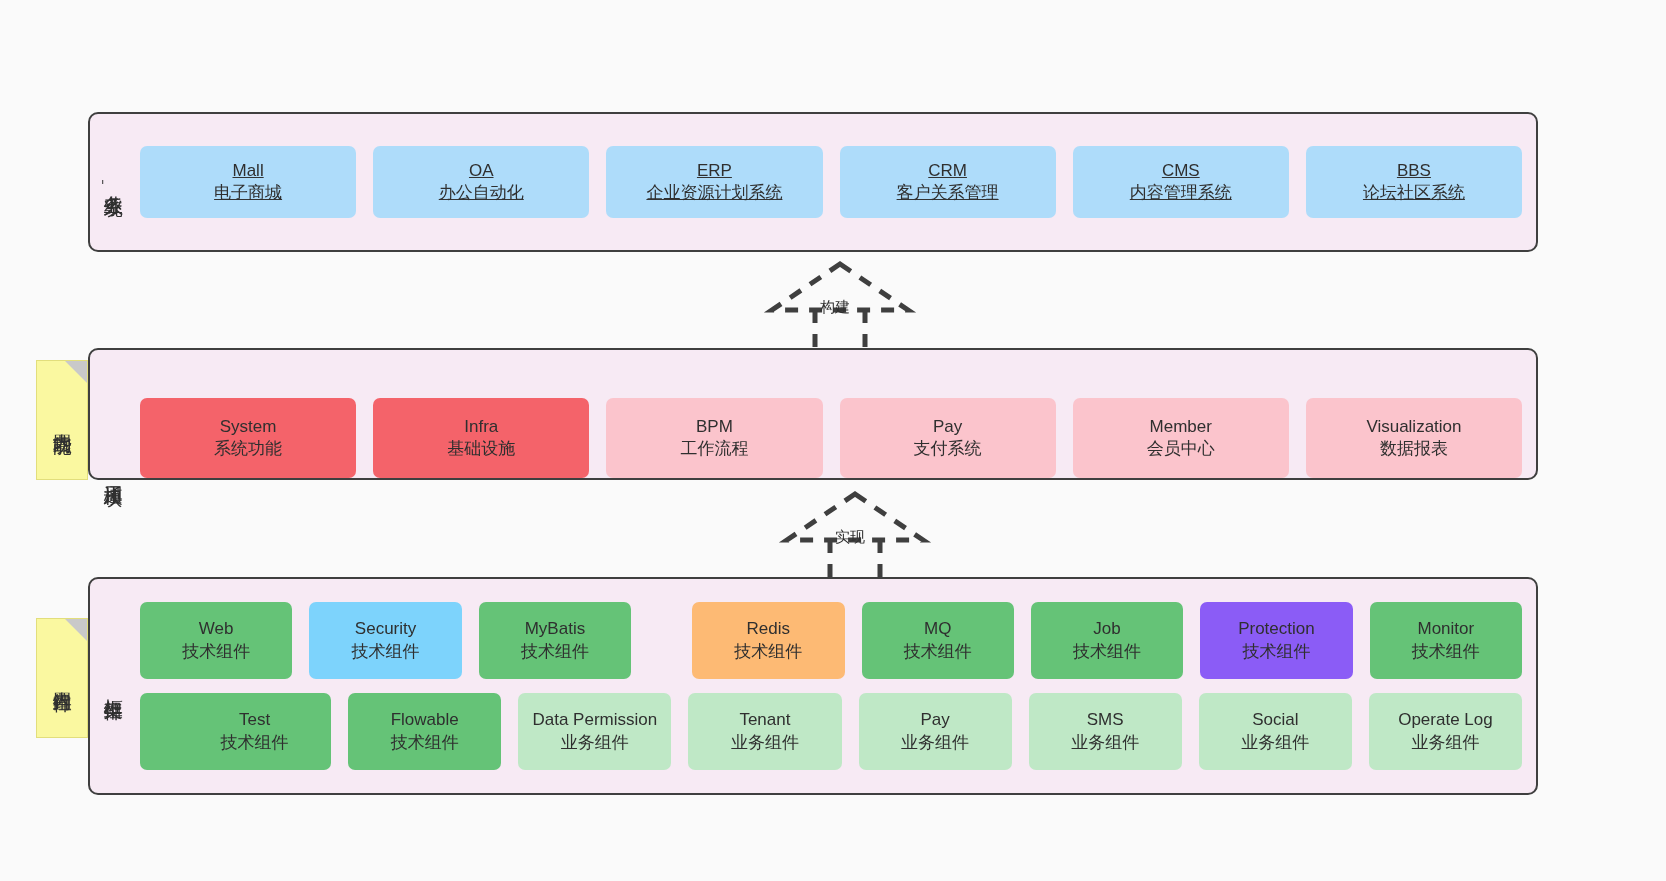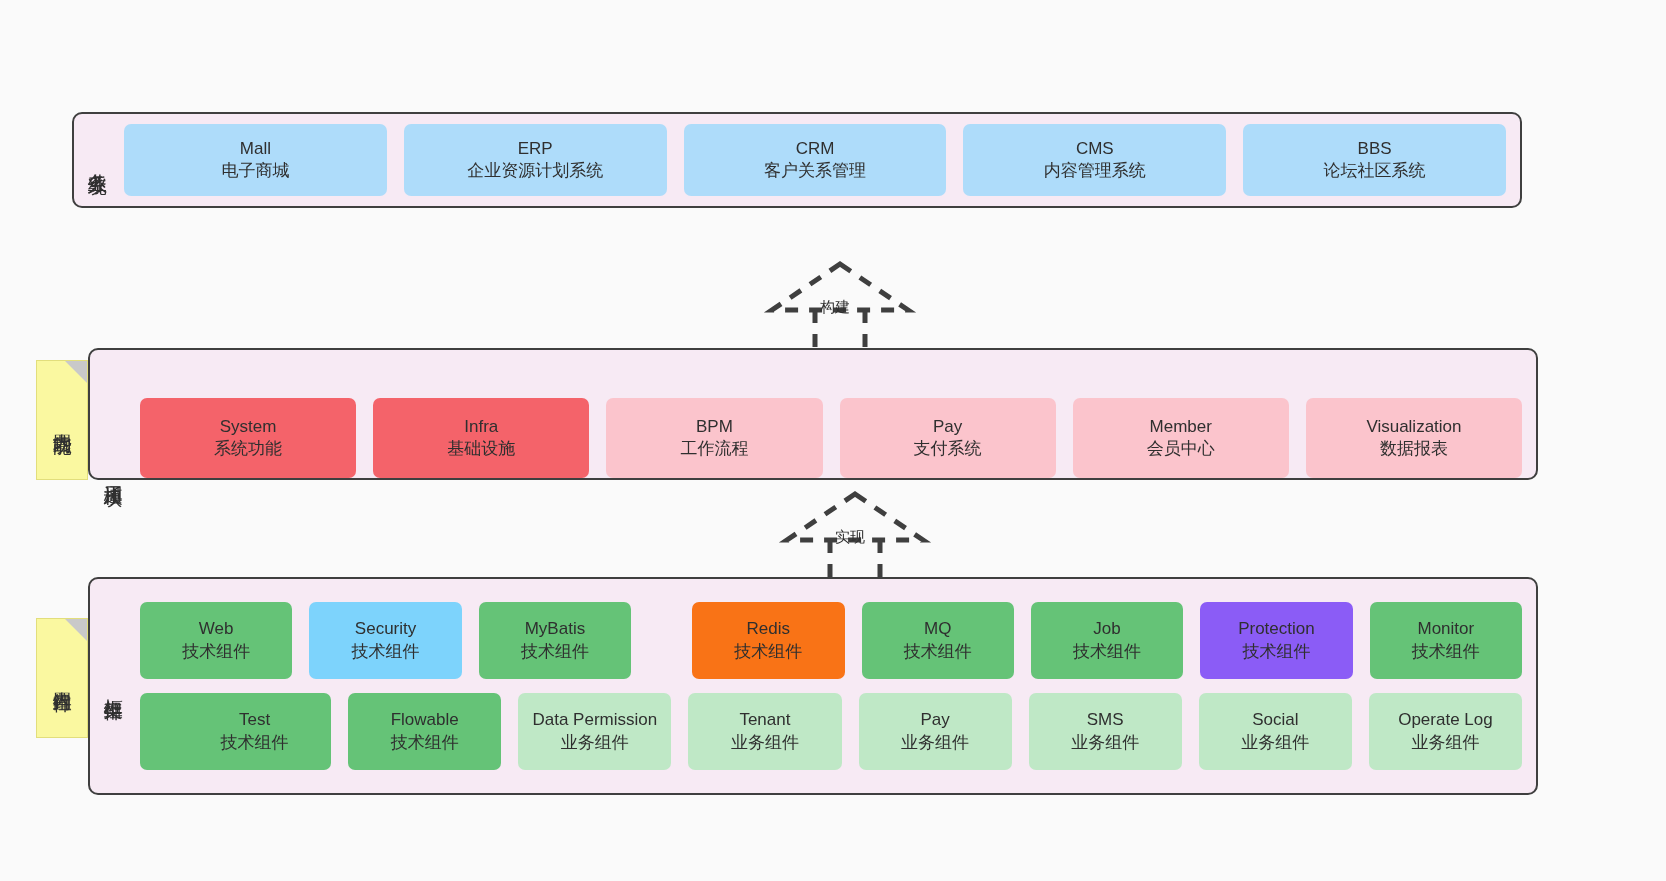"Mall" #layer-business { height: 96px -> 140px; left: 72px -> 88px; text-decoration: none -> underline }
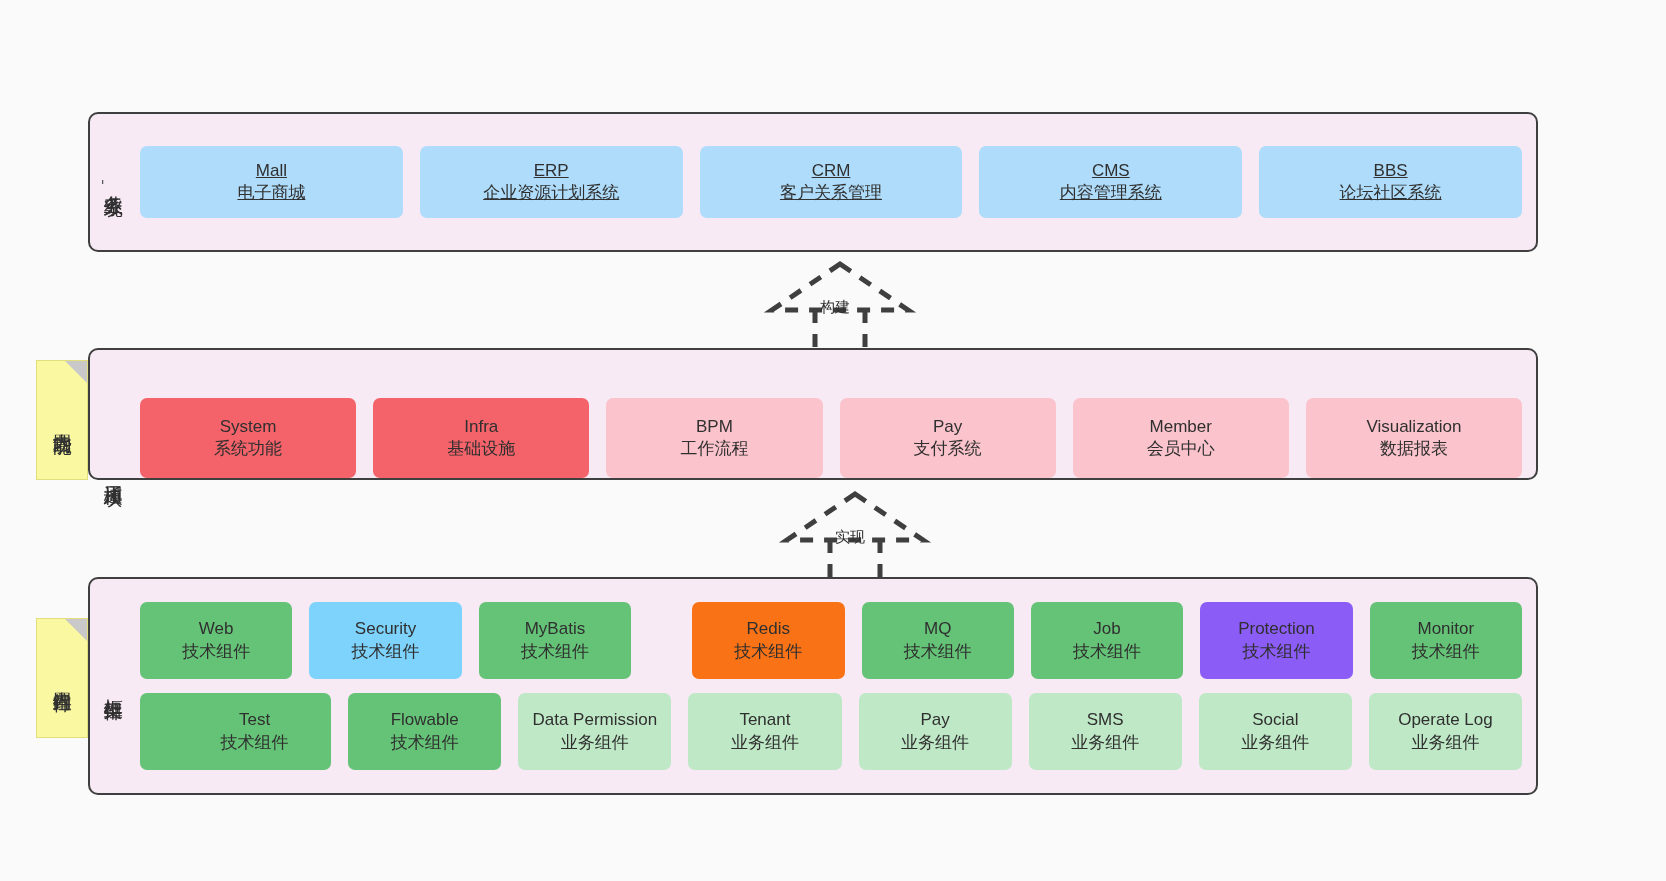"OA" div.cell { html: none -> <div> <span>OA</span> <span>办公自动化</span> </div> }
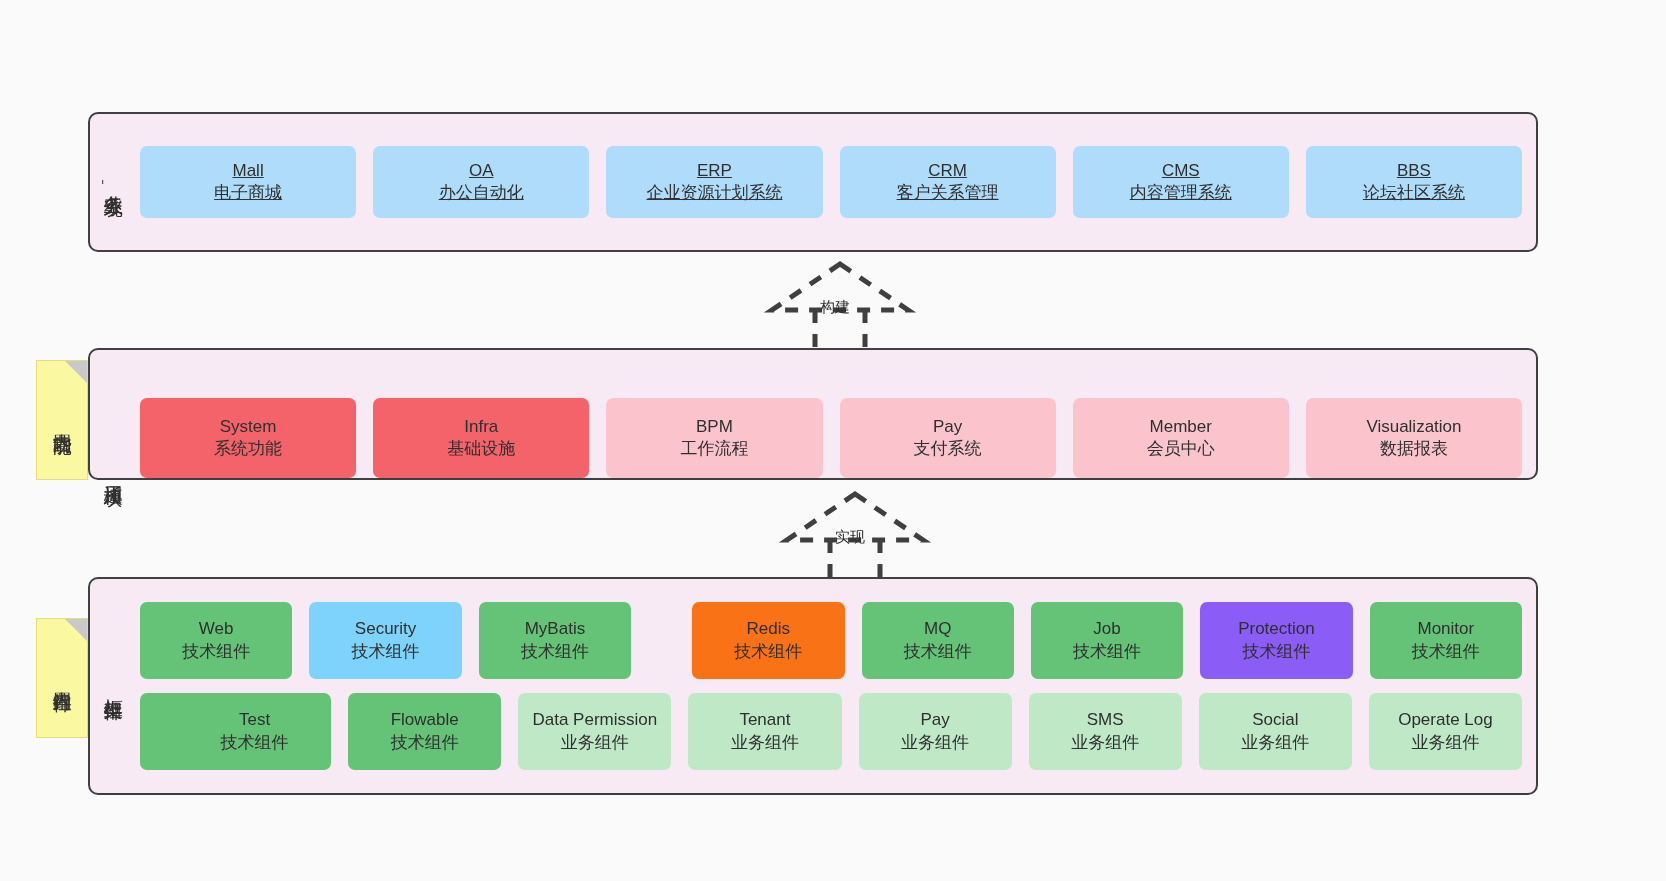"Redis" div.cell { background: #f97316 -> #fdba74 }
